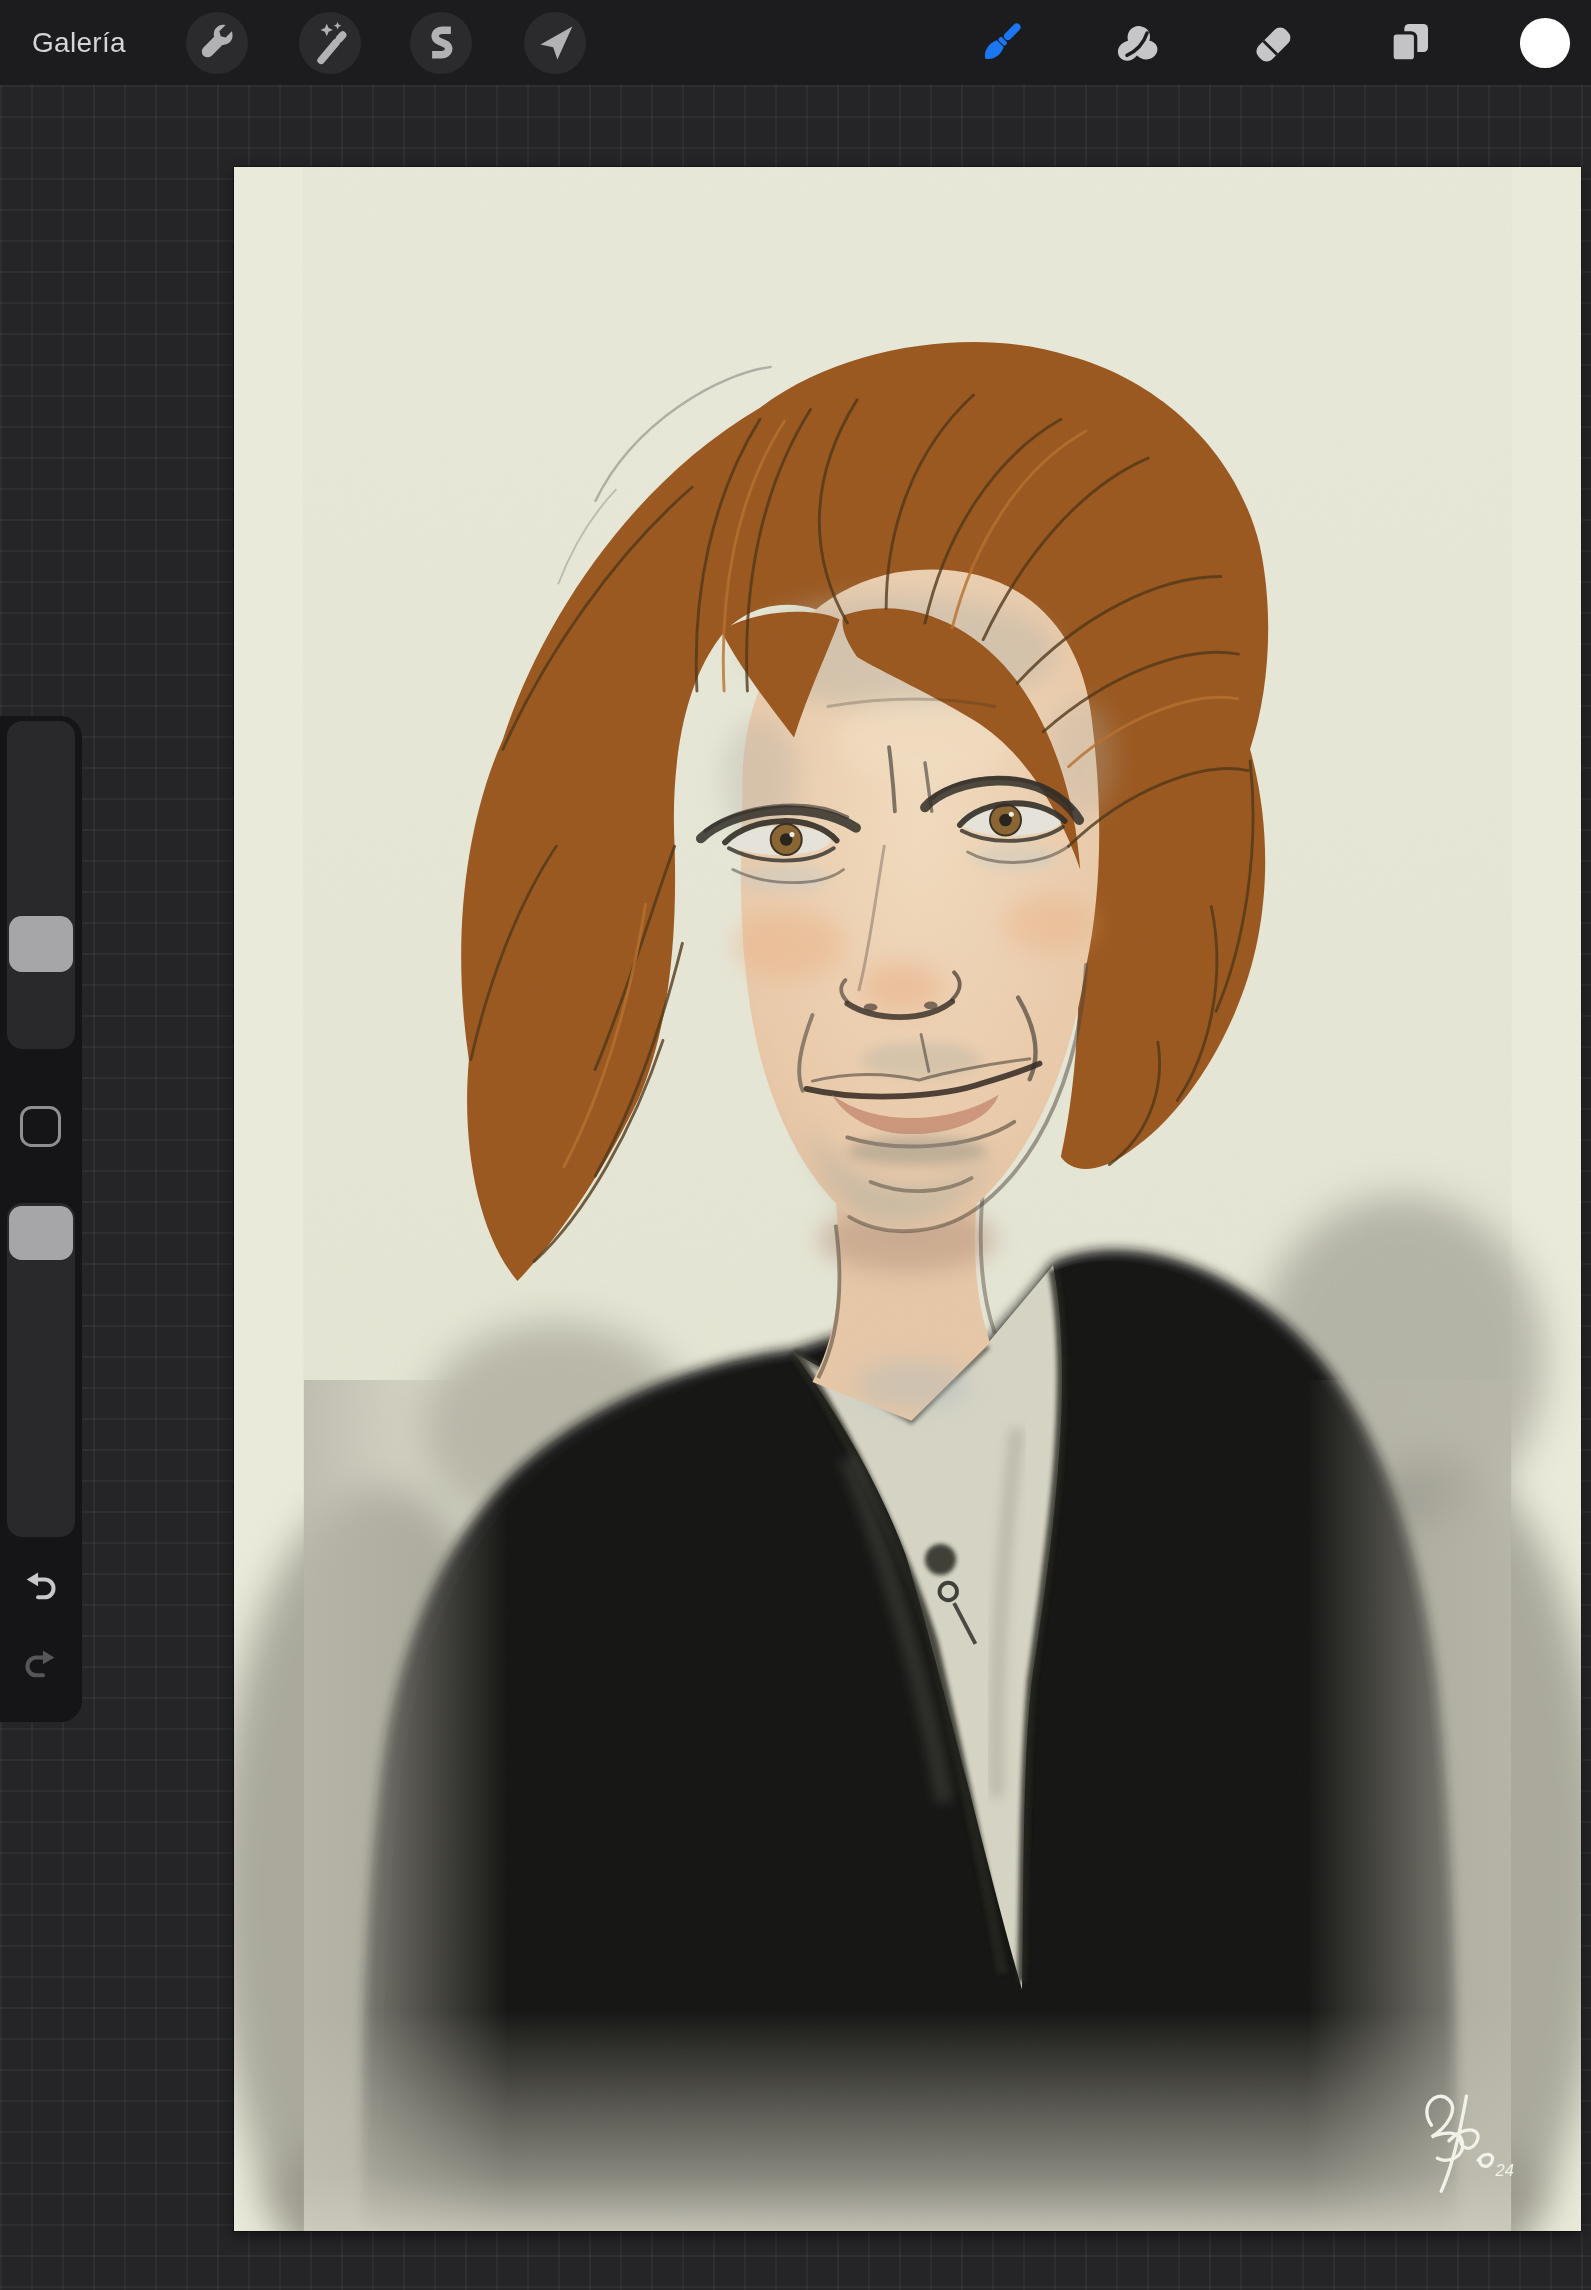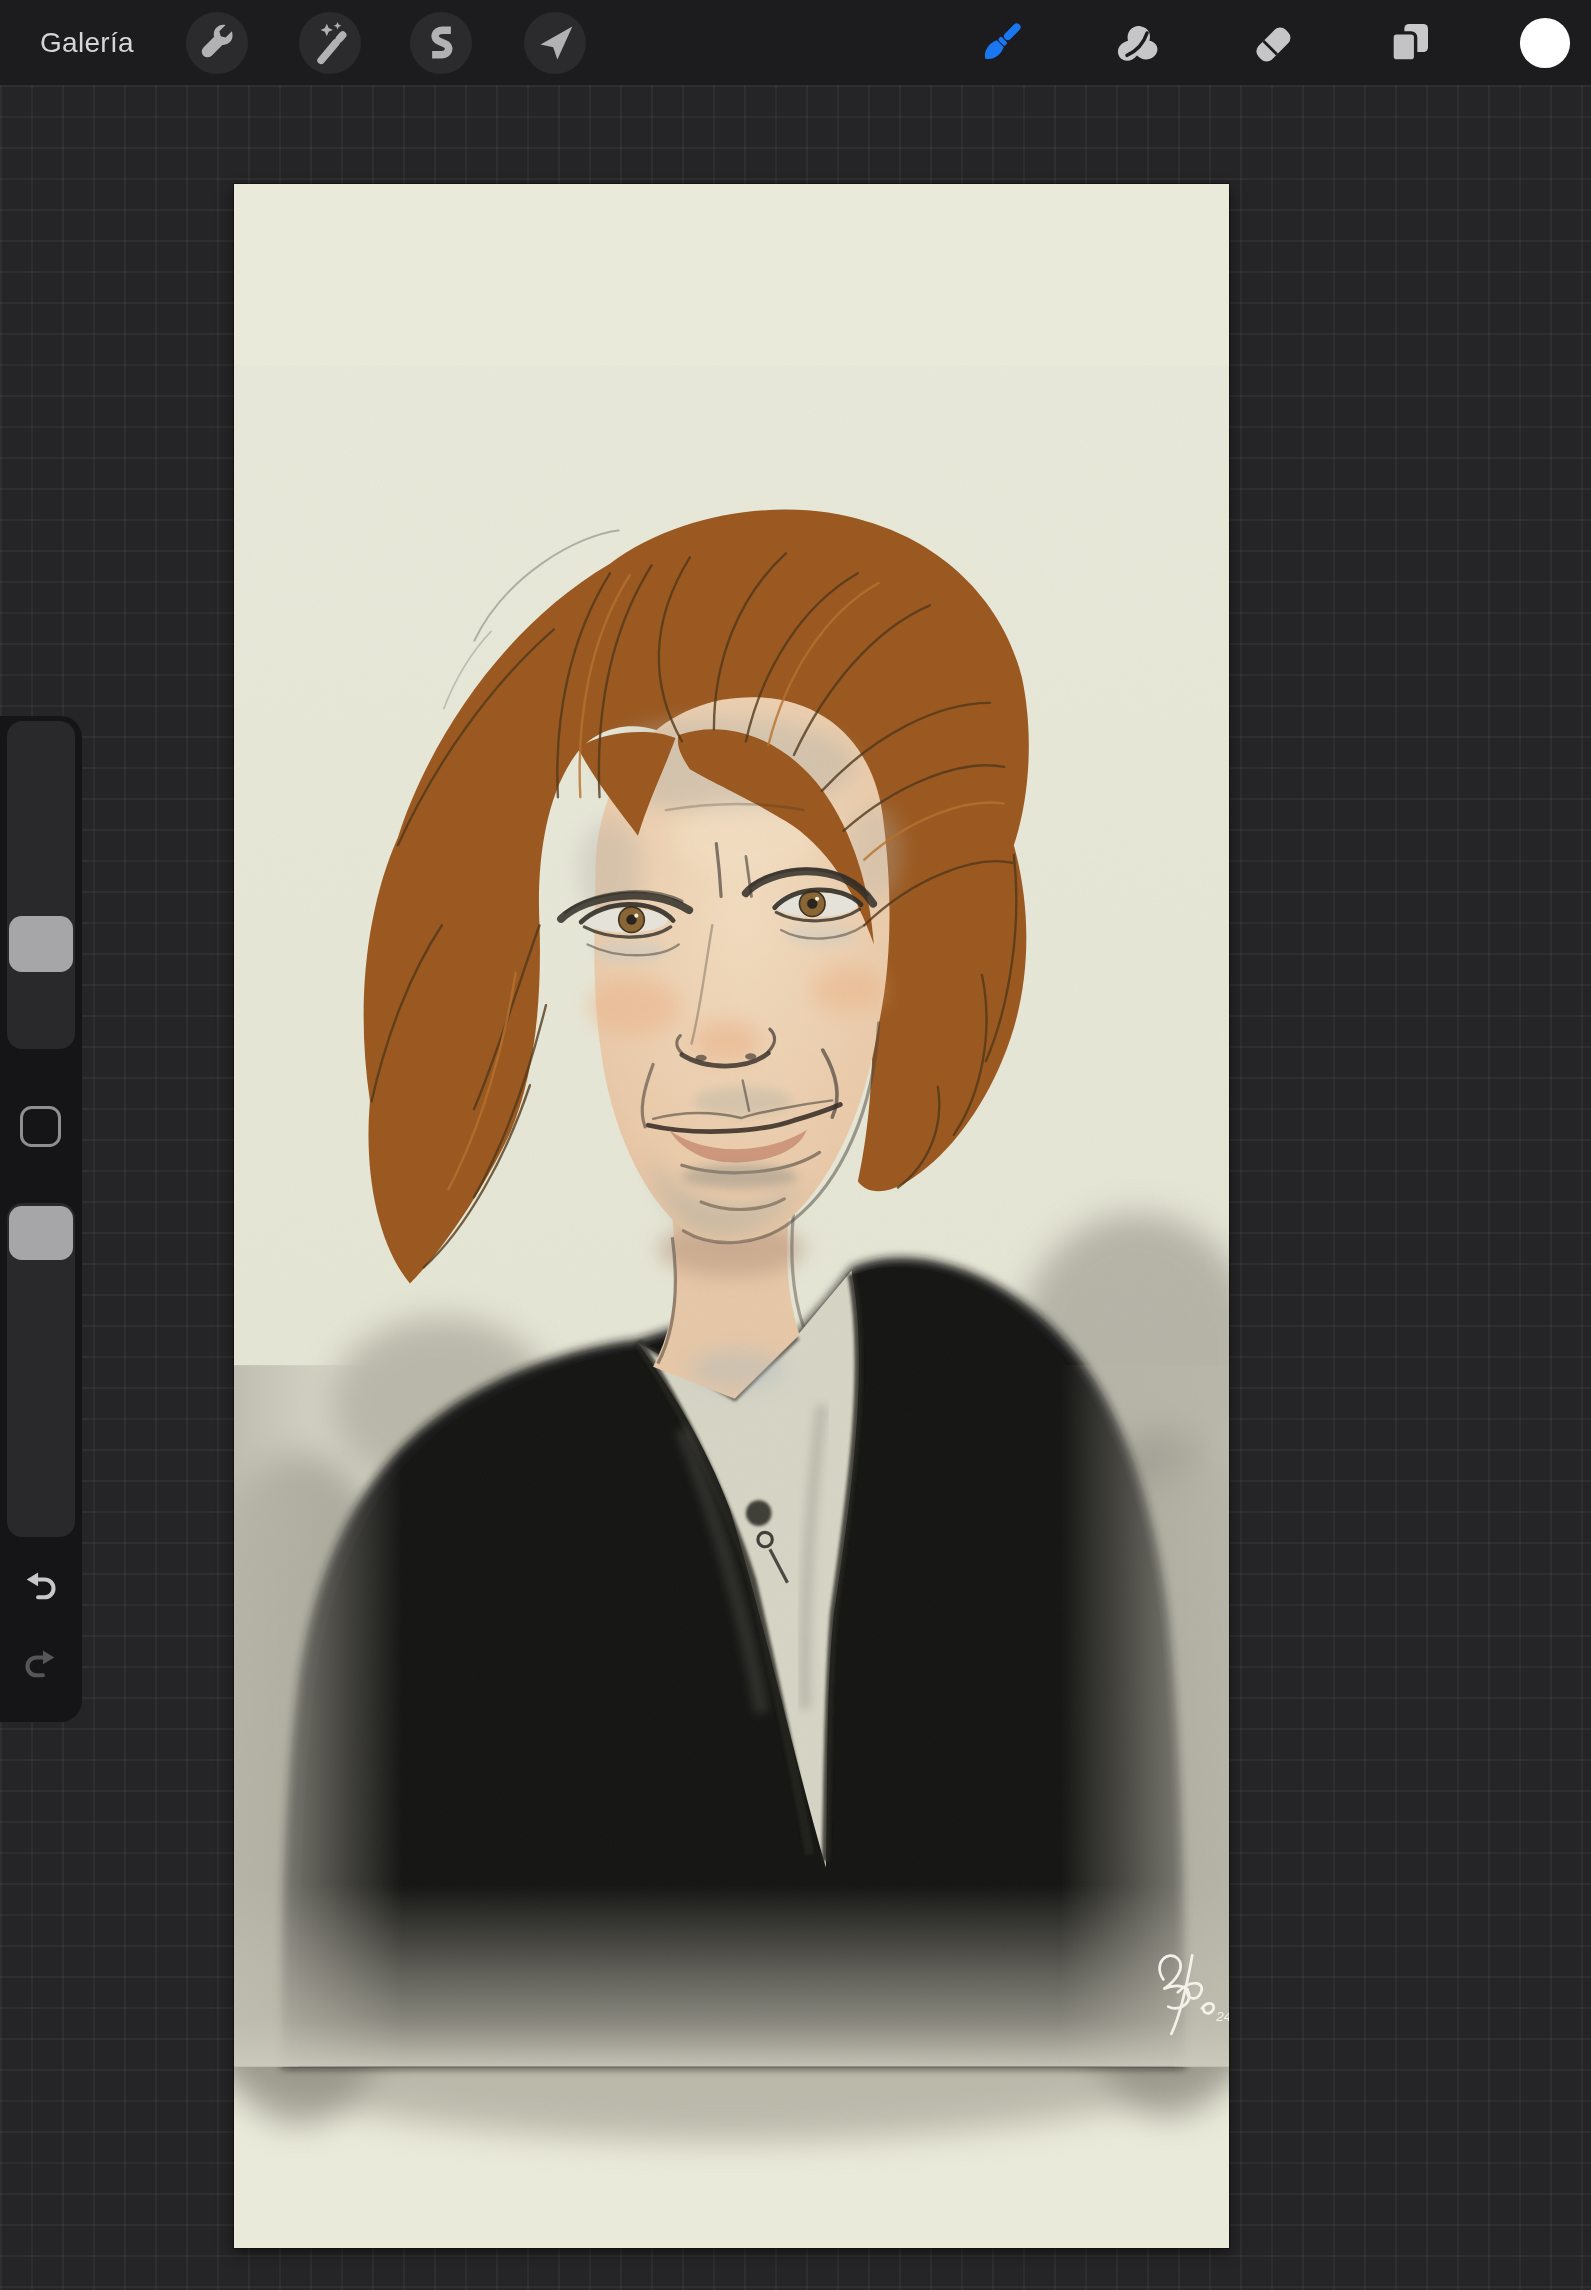"Galería" .gallery { margin-left: 8px -> none }
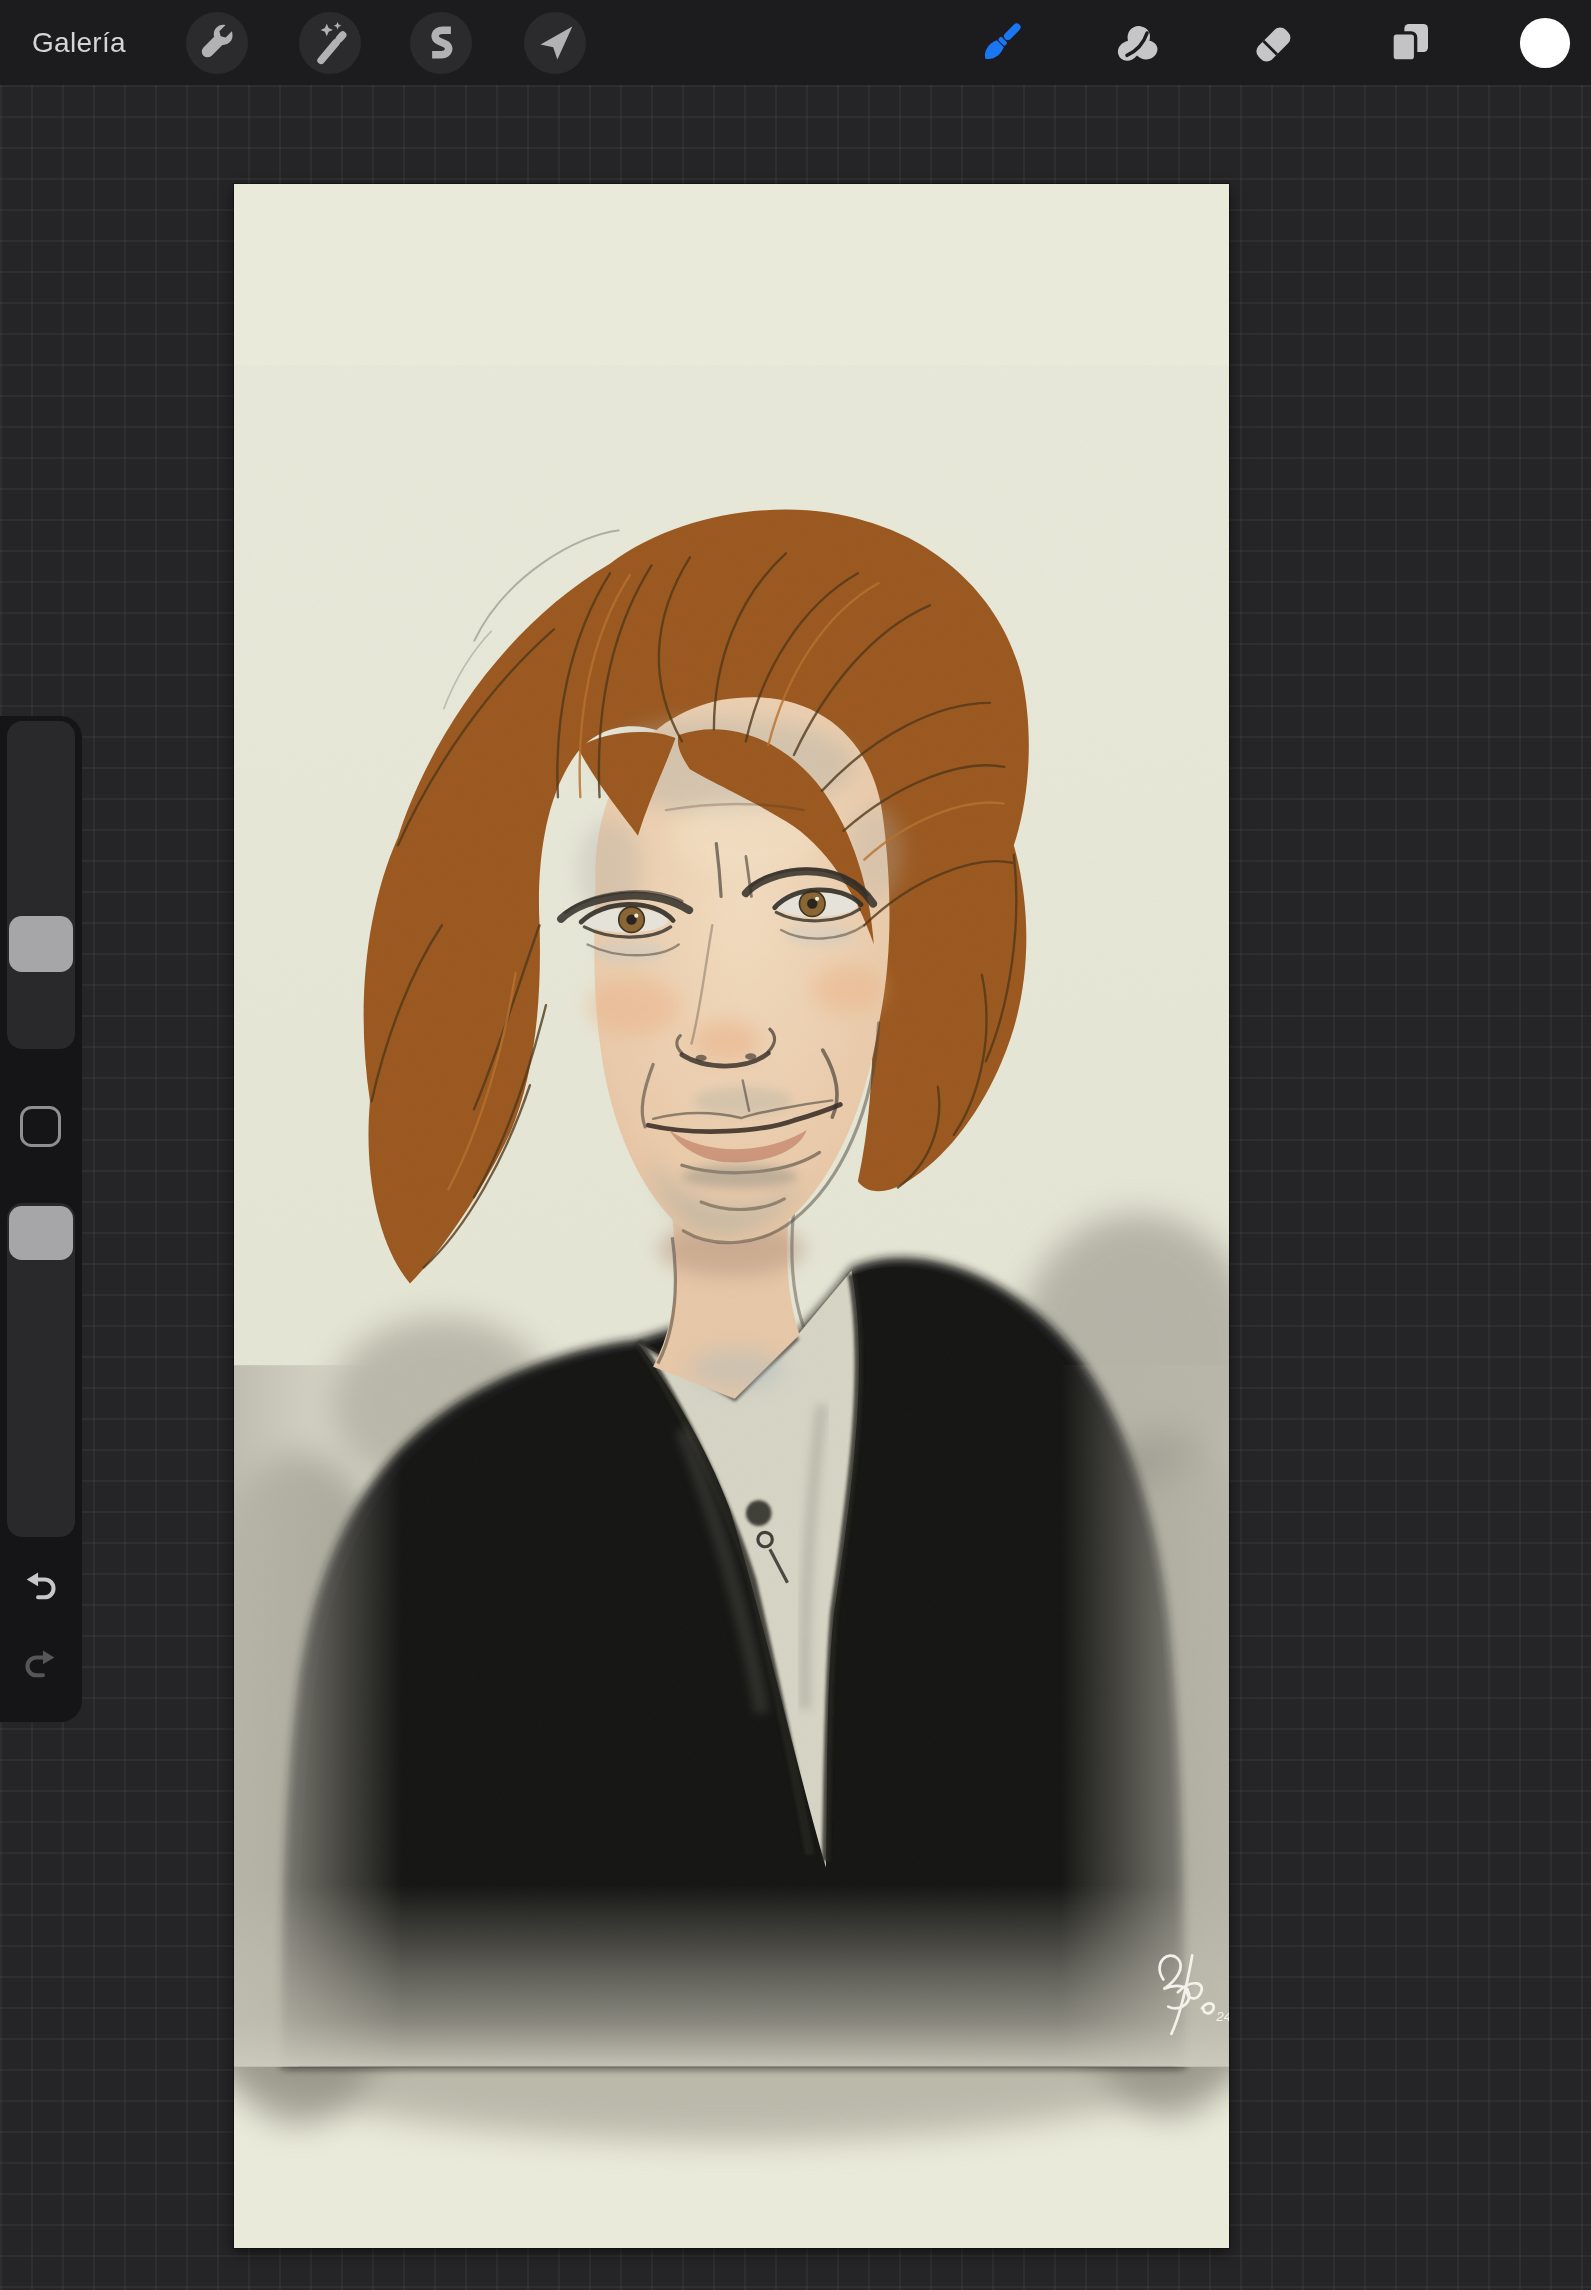"24" .canvas { top: 184px -> 167px; width: 995px -> 1347px }
